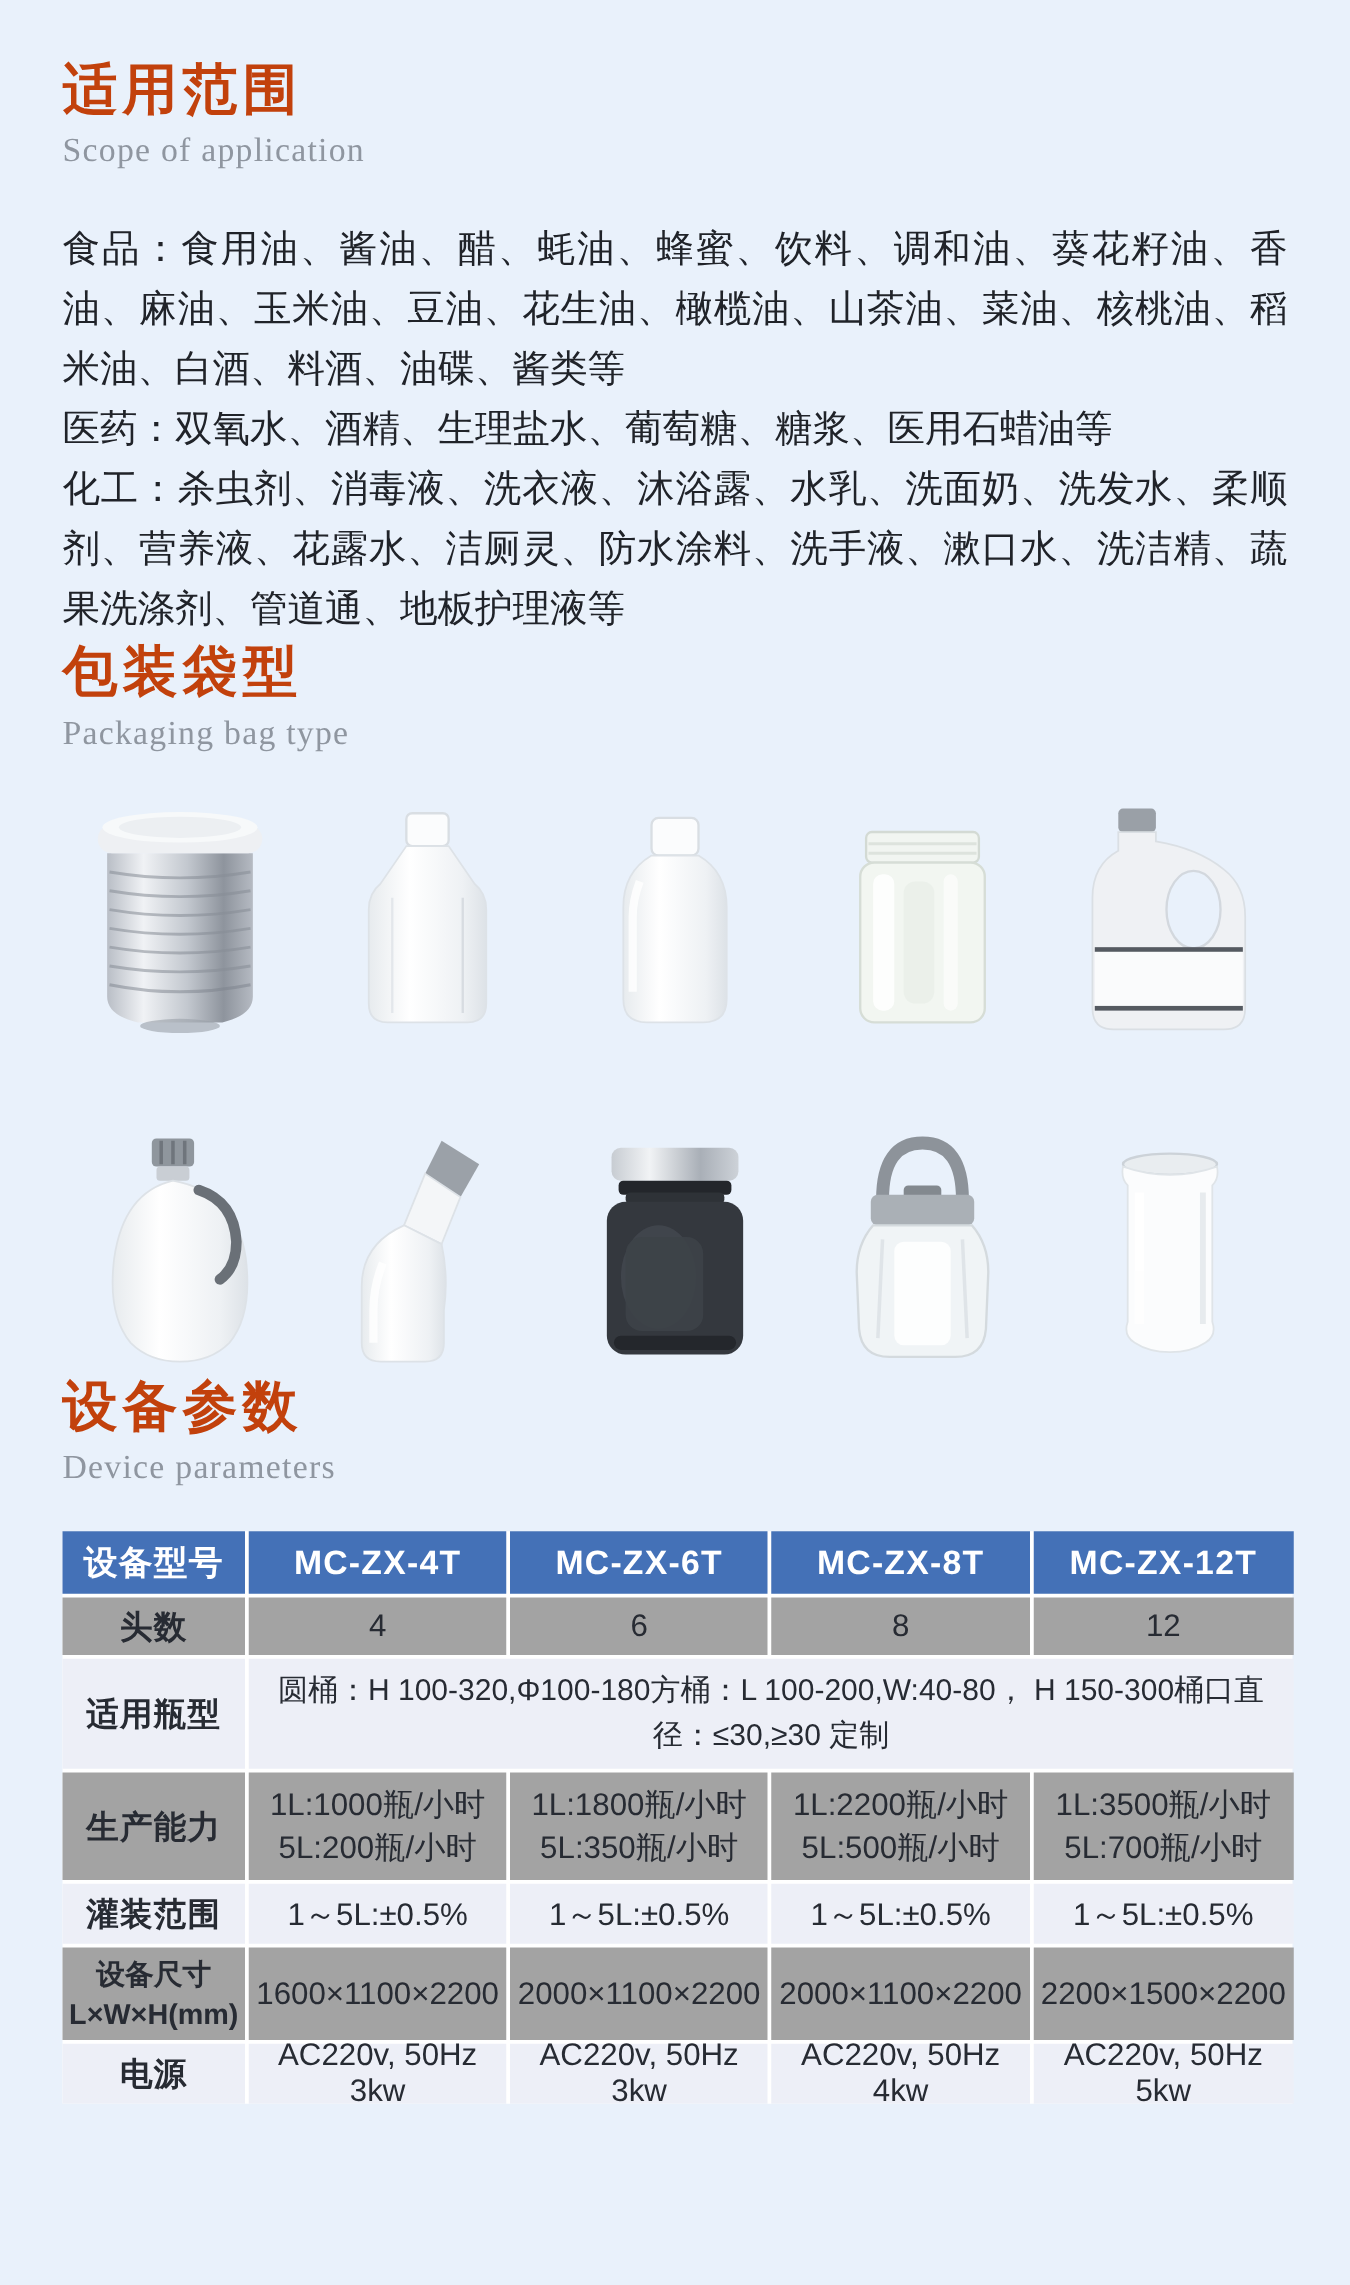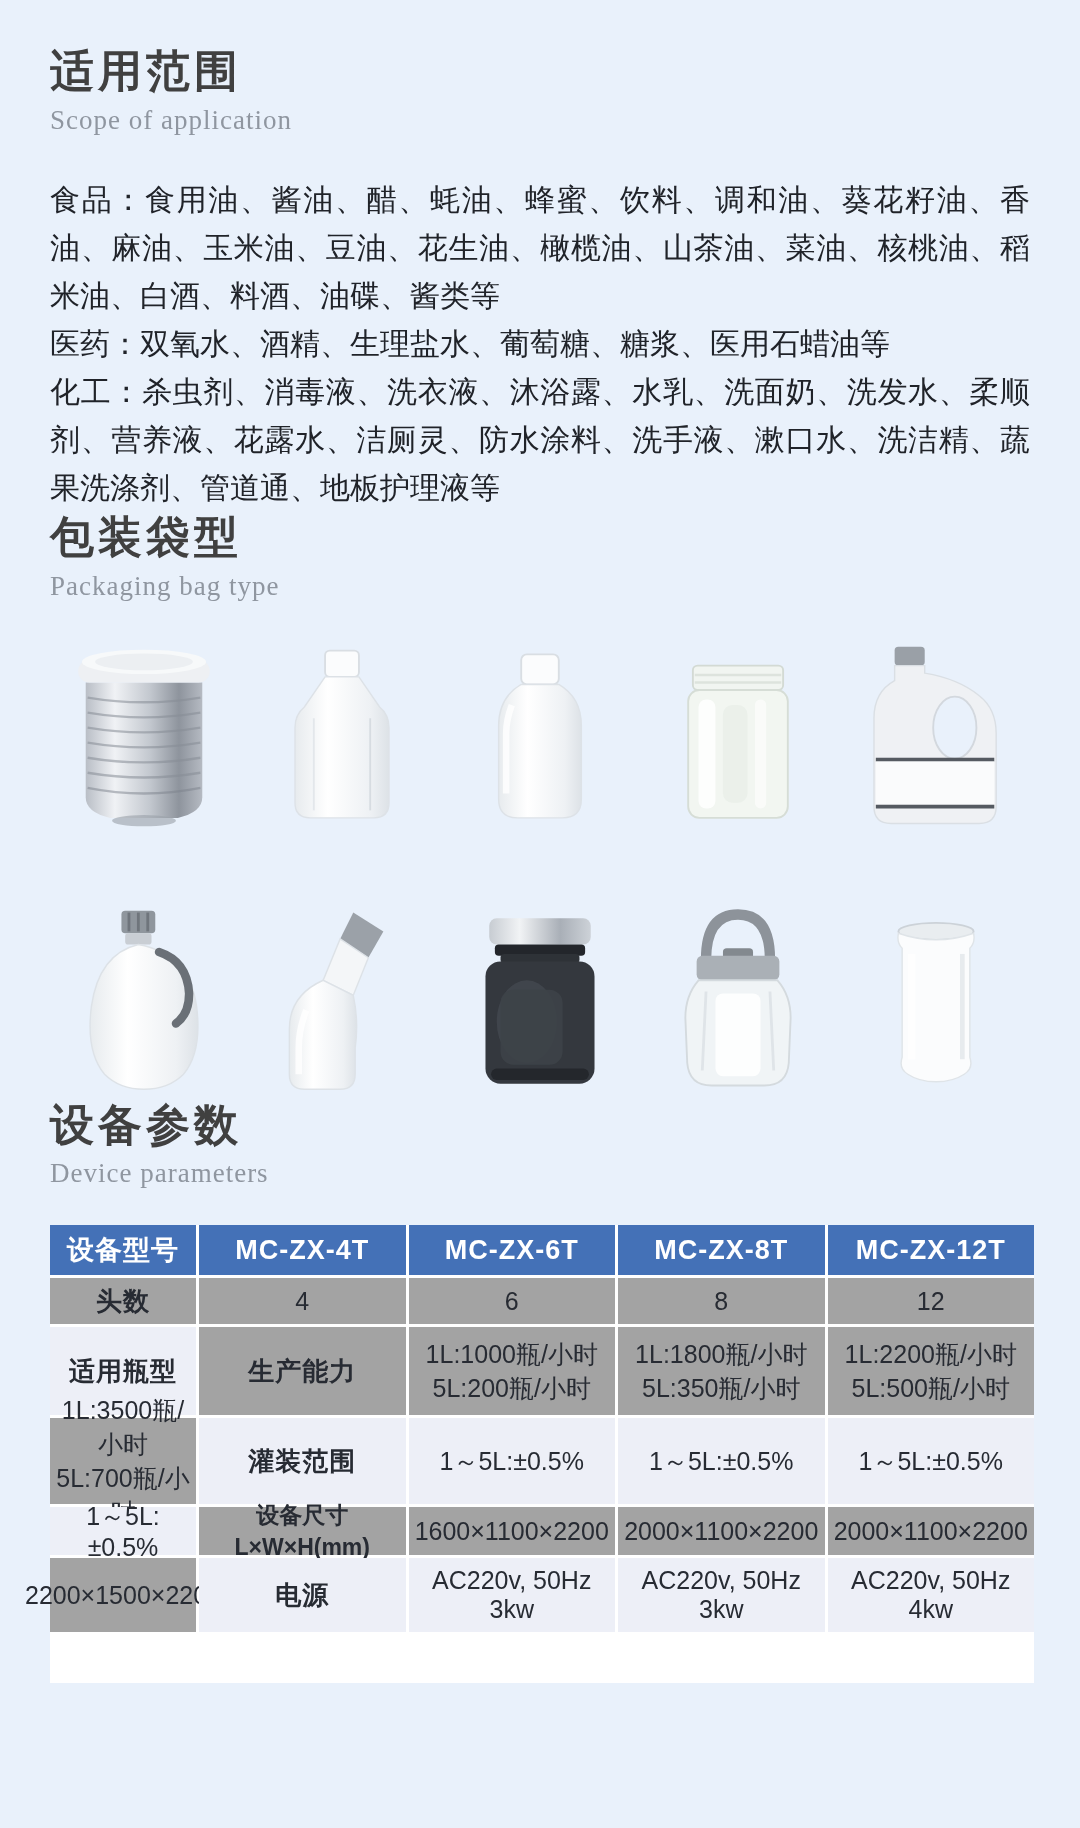"适用范围" h1.sec-title { color: #404040 -> #c2410c; font-family: Liberation Serif, serif -> none }
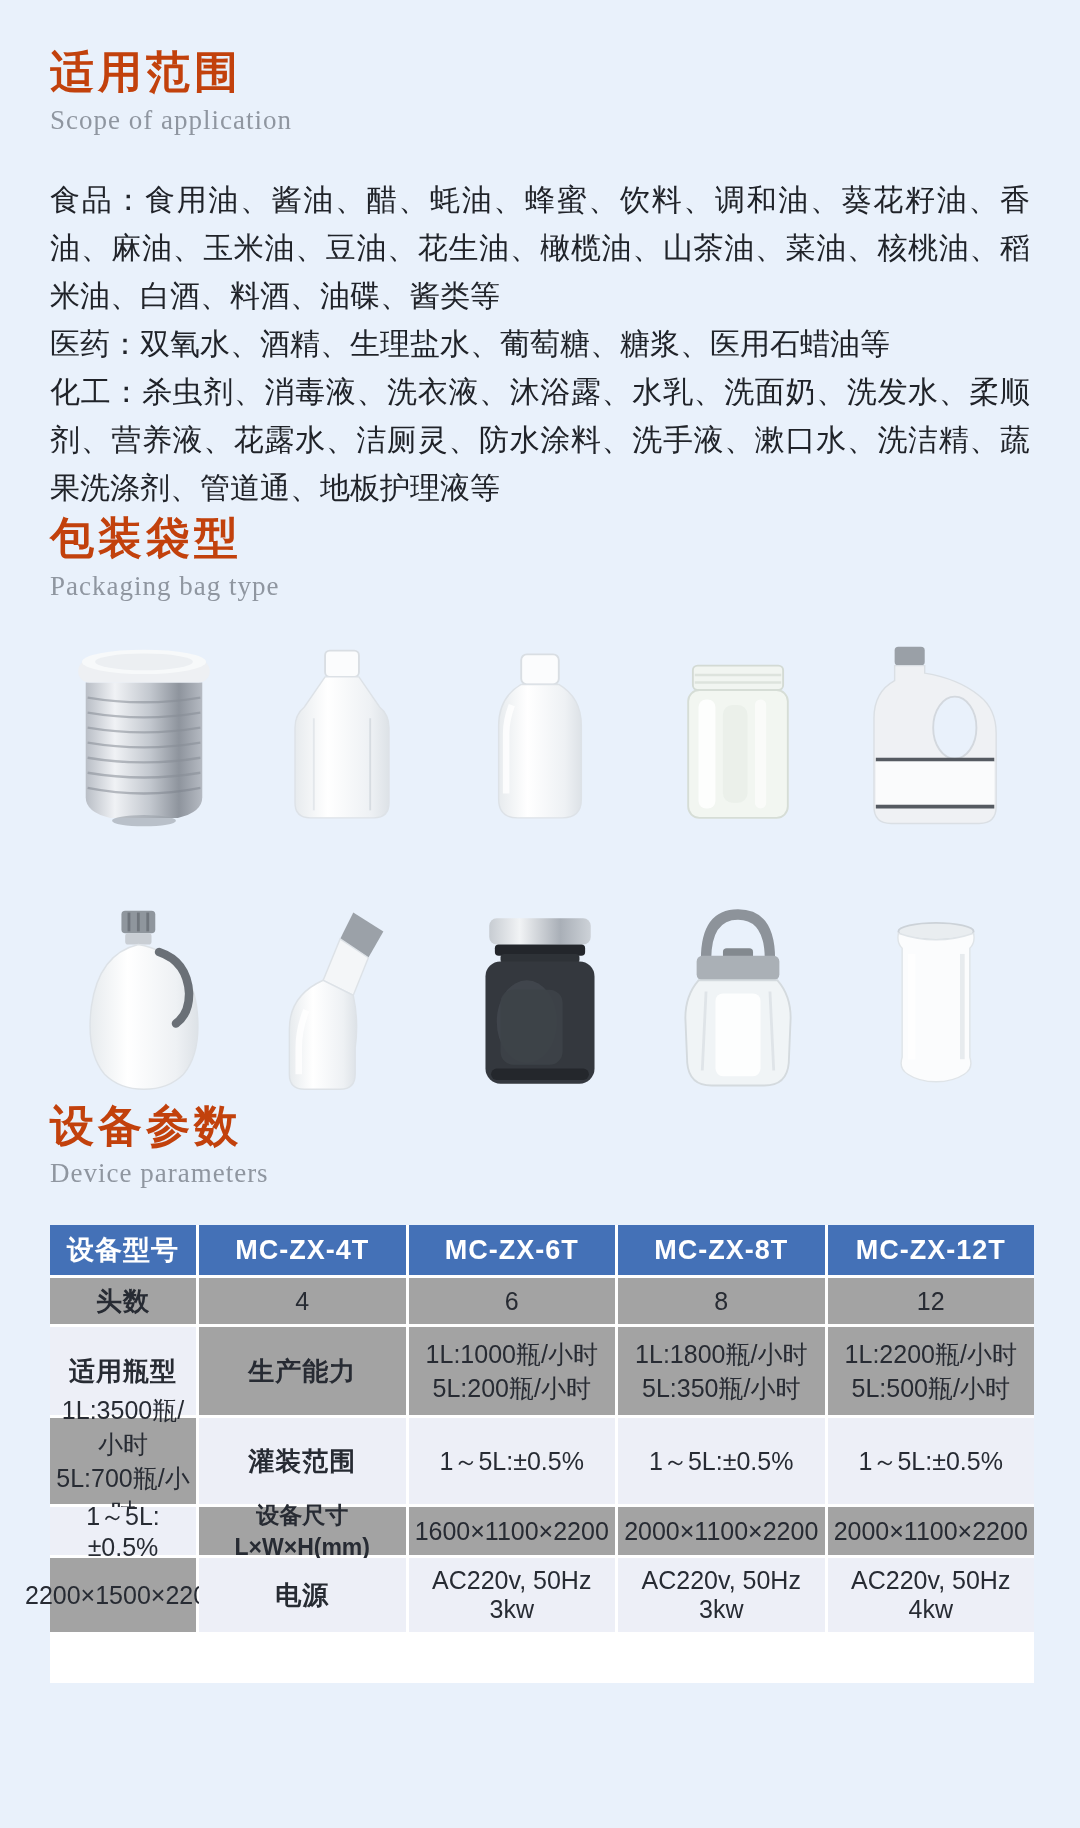"圆桶：H 100-320,Φ100-180方桶：L" div.cell { html: none -> <div>圆桶：H 100-320,Φ100-180方桶：L 100-200,W:40-80， H 150-300桶口直径：≤30,≥30 定制</div> }
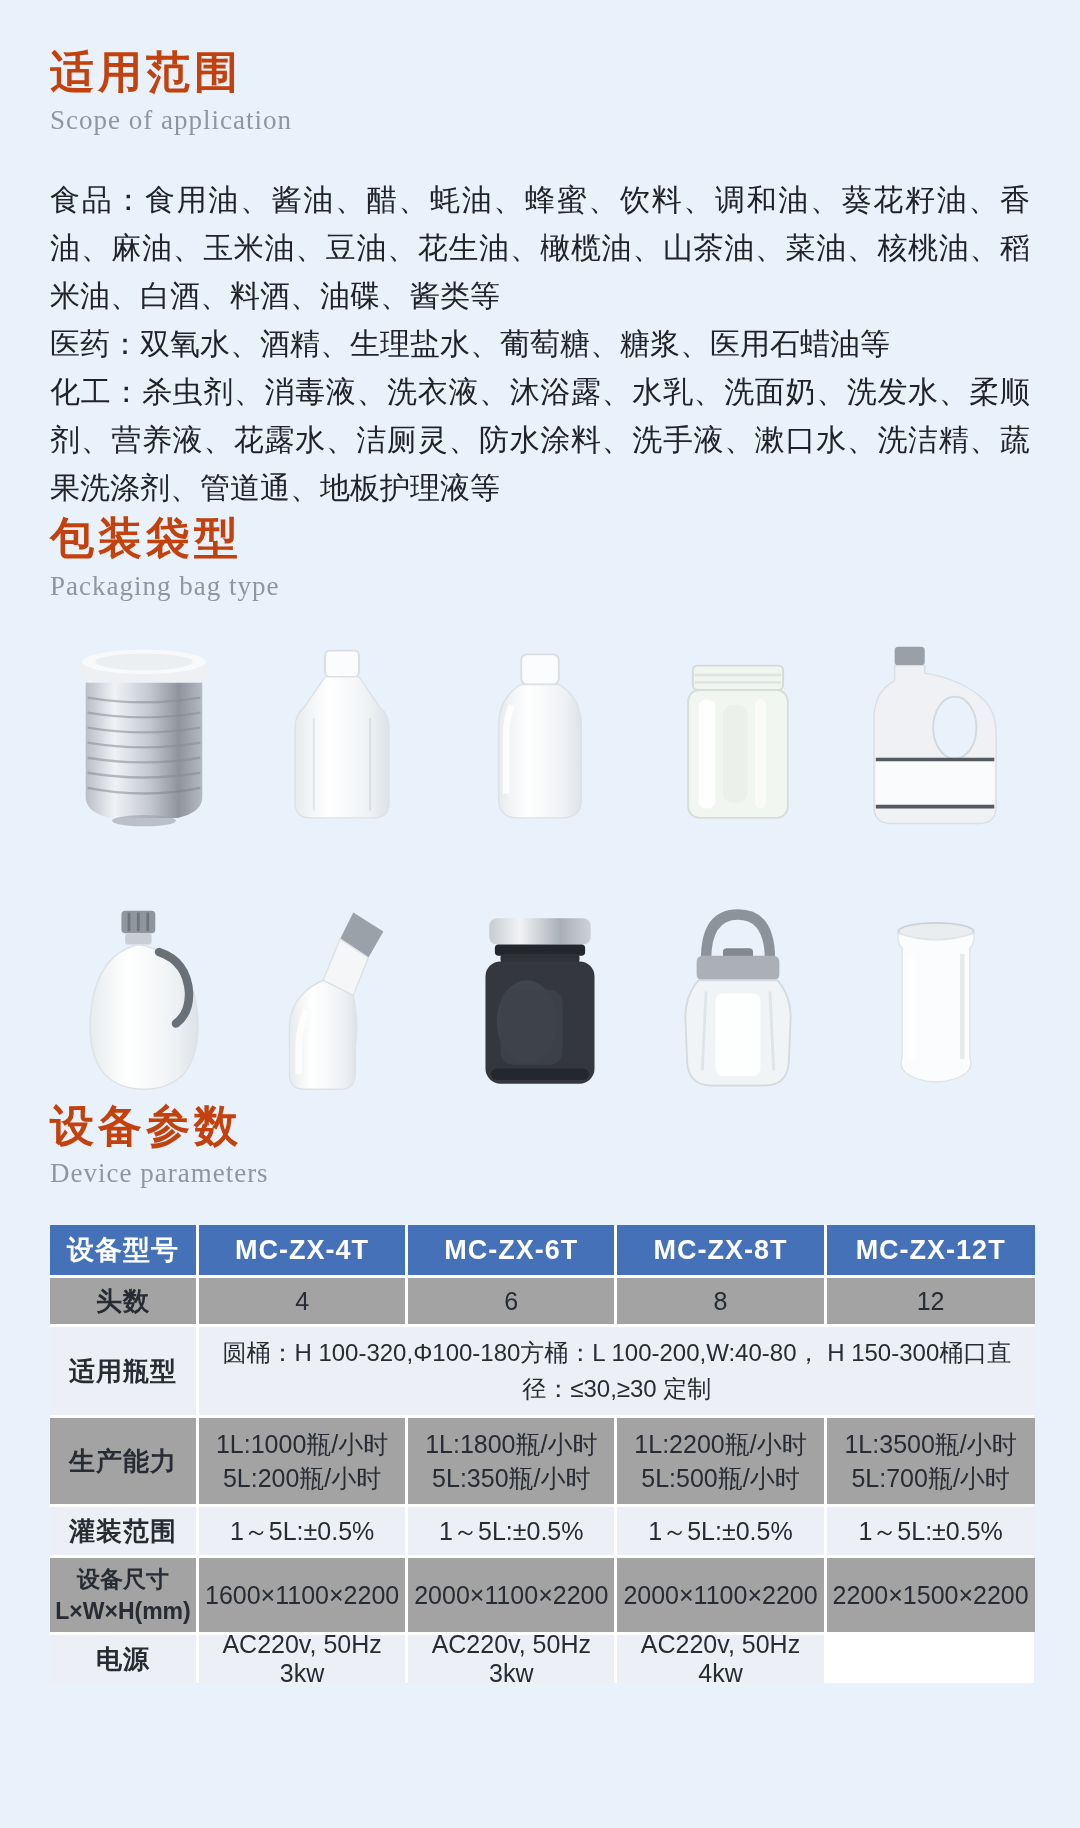"AC220v, 50Hz 5kw" div.cell { html: none -> <div>AC220v, 50Hz 5kw</div> }
